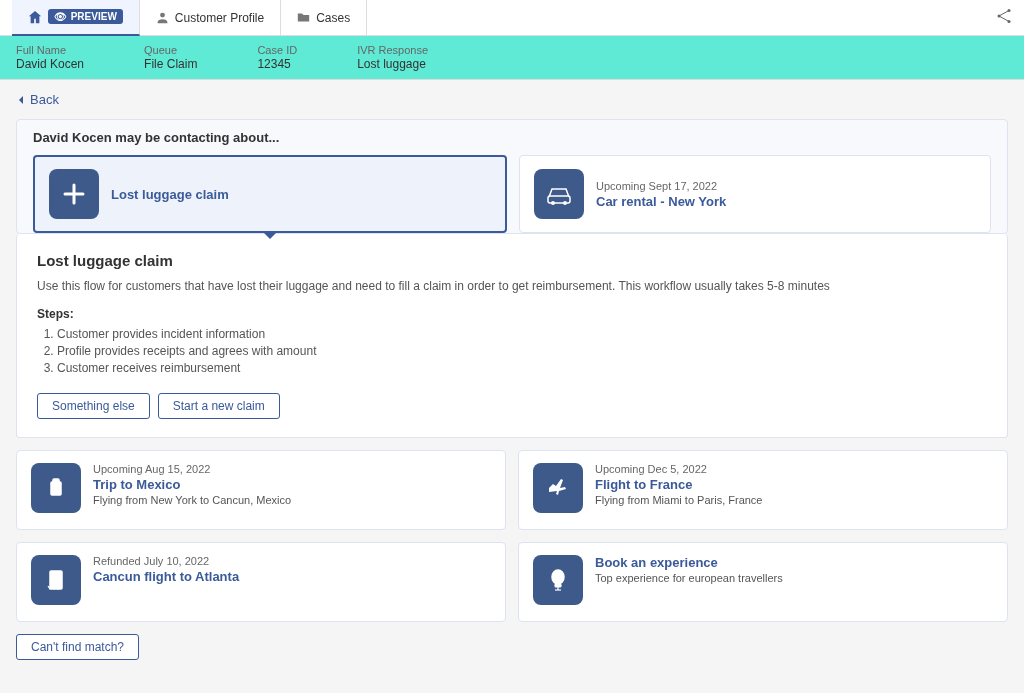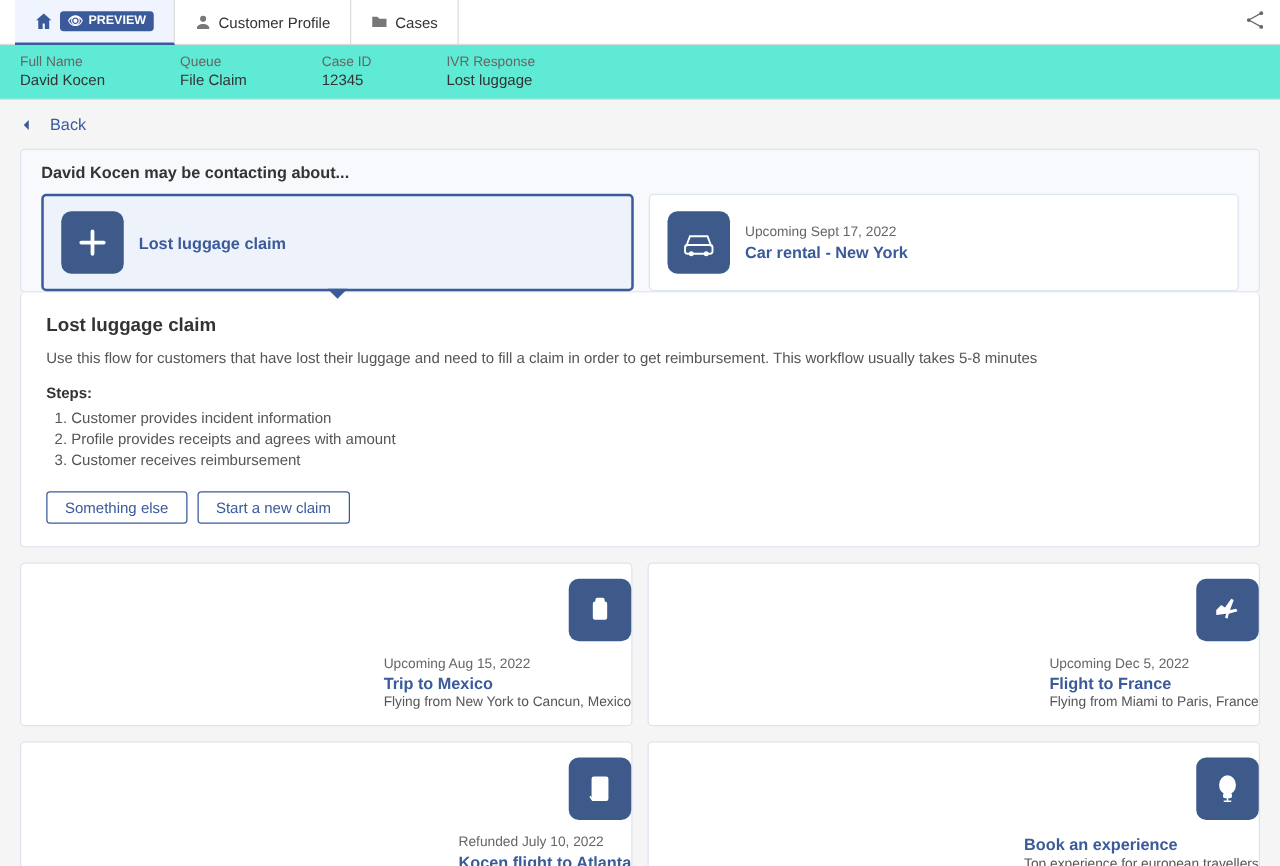"Back" .back-btn { gap: 14px -> 4px }
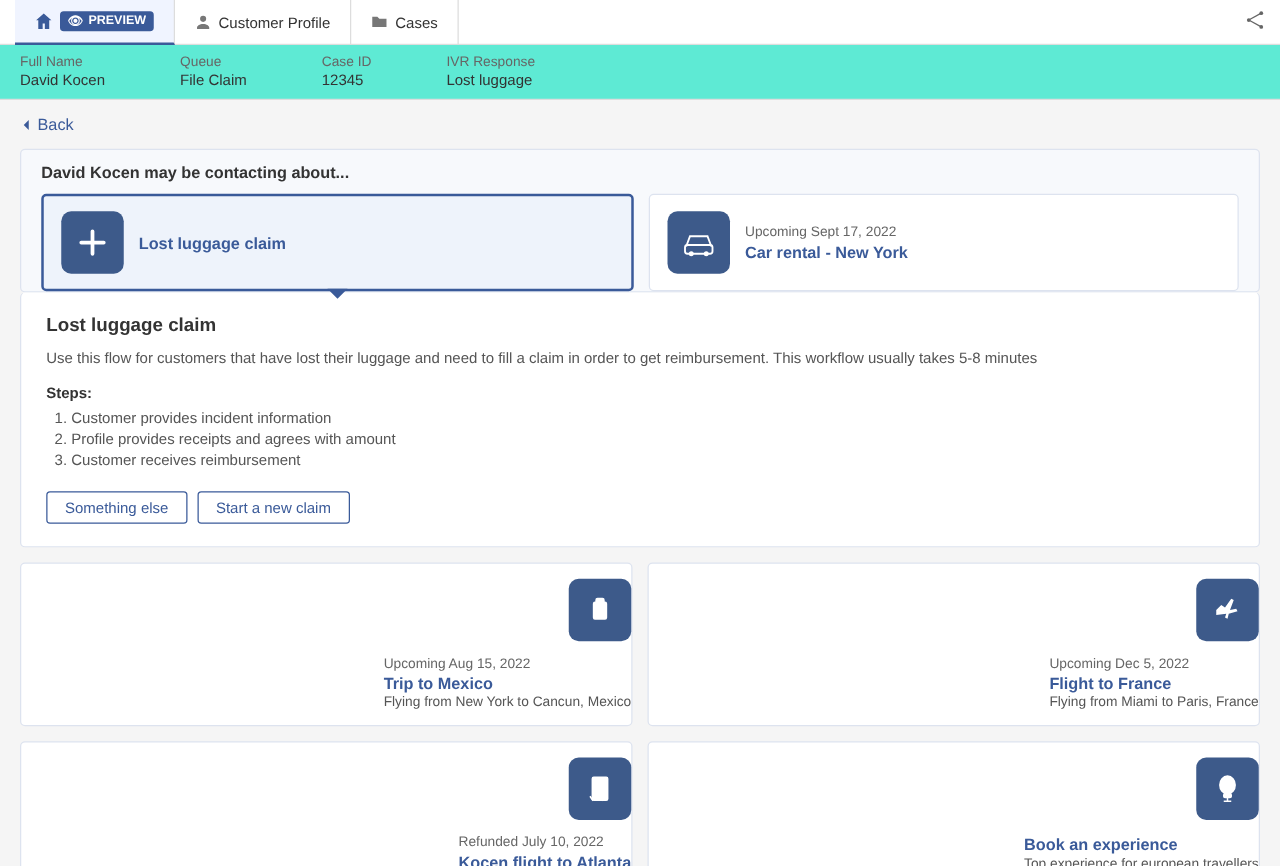"Upcoming Aug 15, 2022" .bottom-card { align-items: flex-end -> flex-start; flex-direction: column -> none; padding: 12px 0 -> 12px 14px }
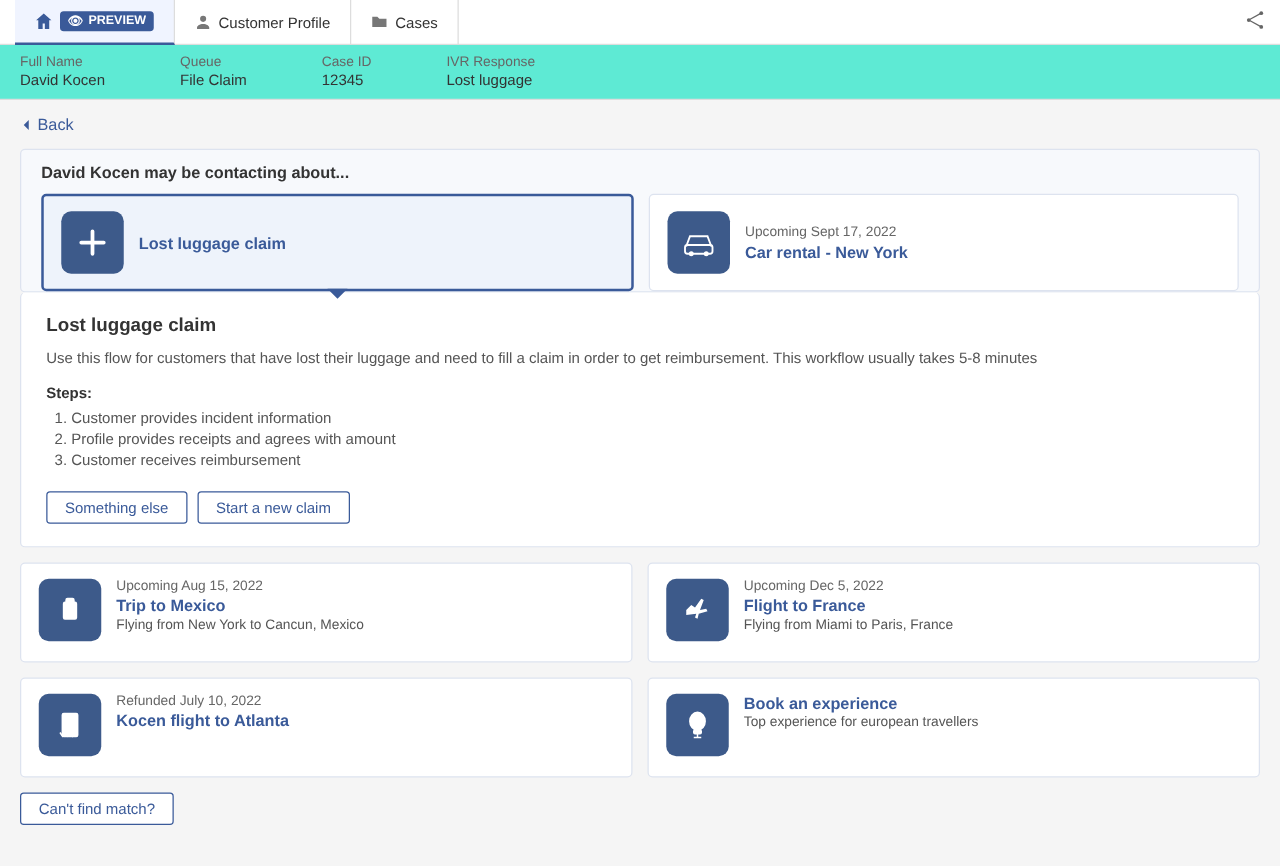"Kocen flight to Atlanta" div.bottom-card-title { text: Kocen -> Cancun }
